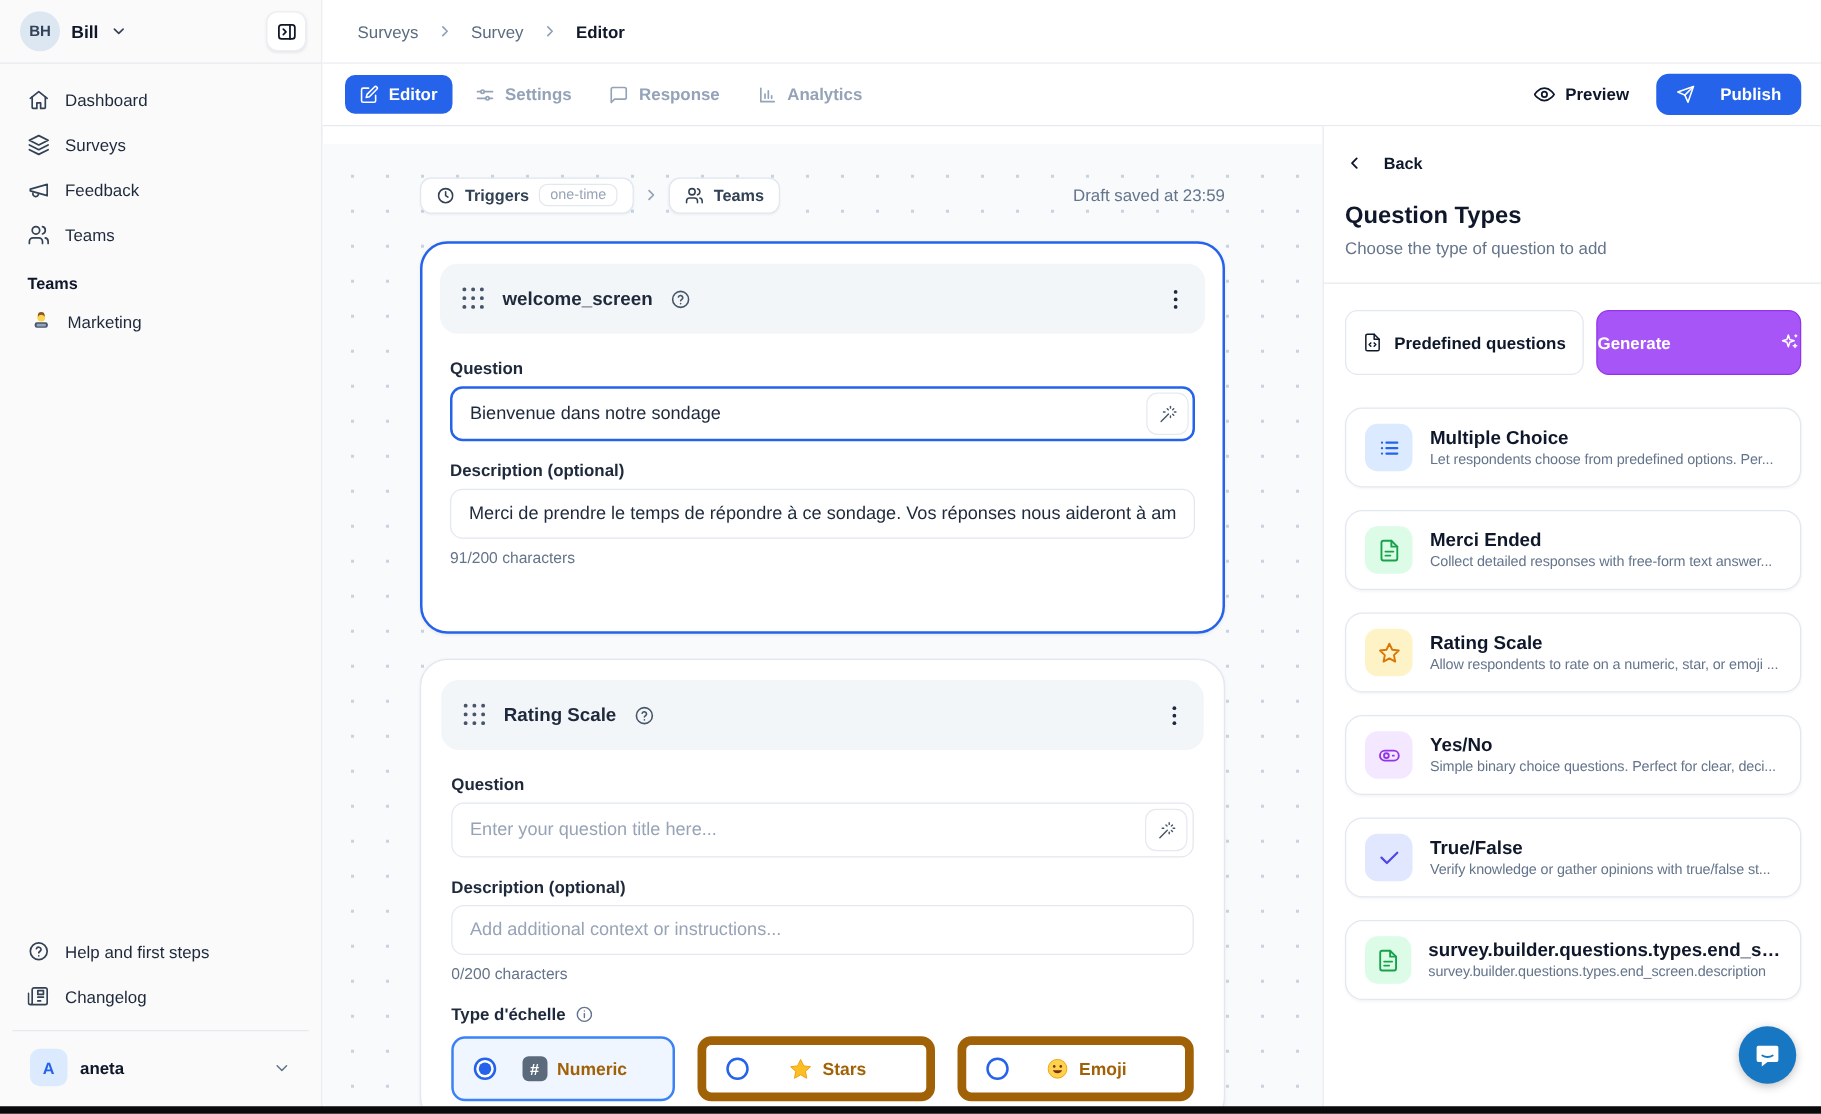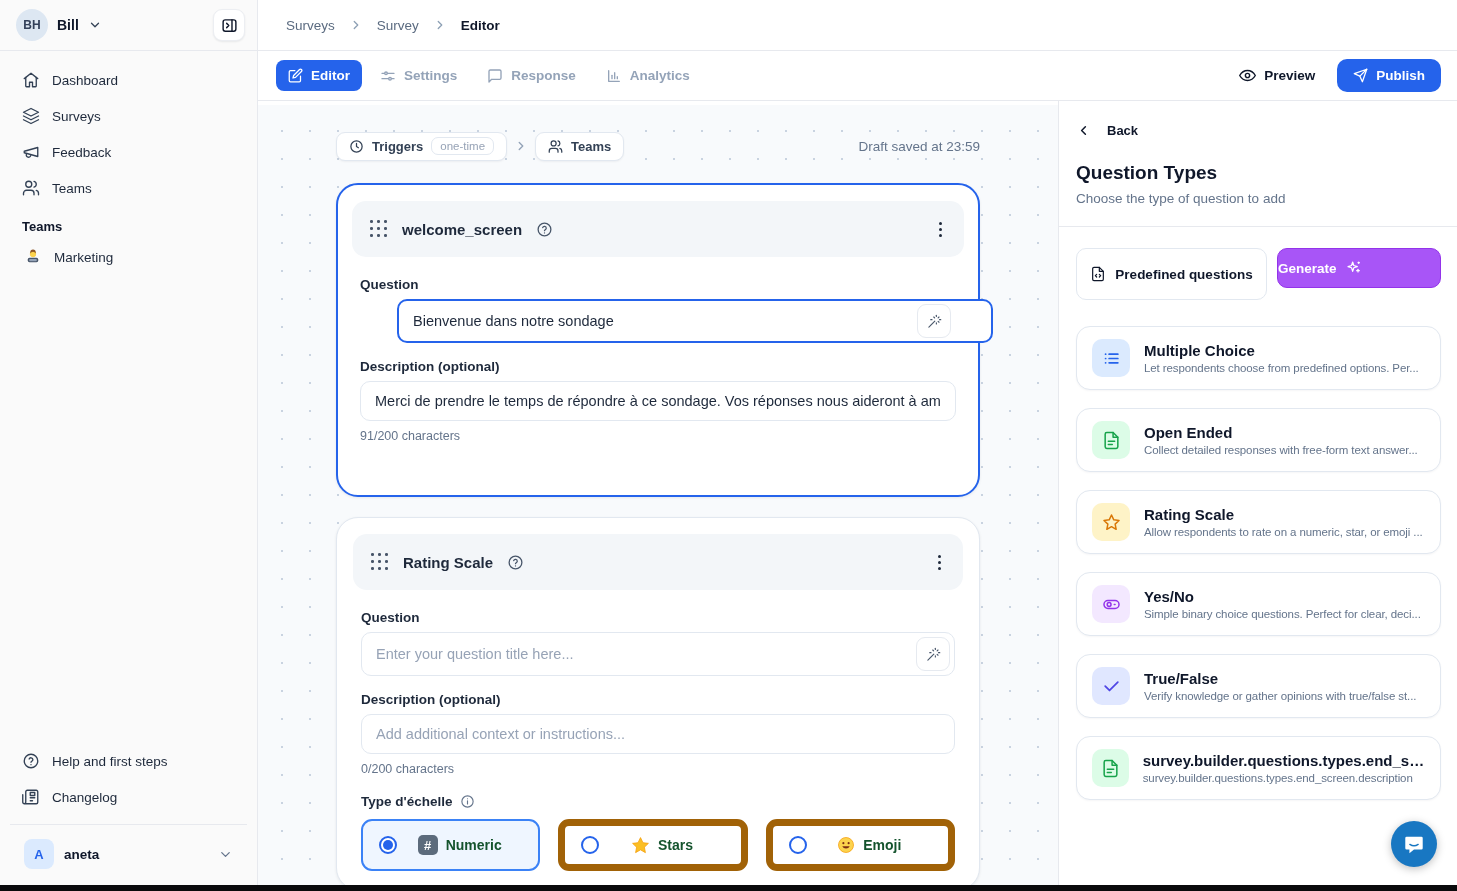"Publish" .publish { gap: 8px -> 20px }
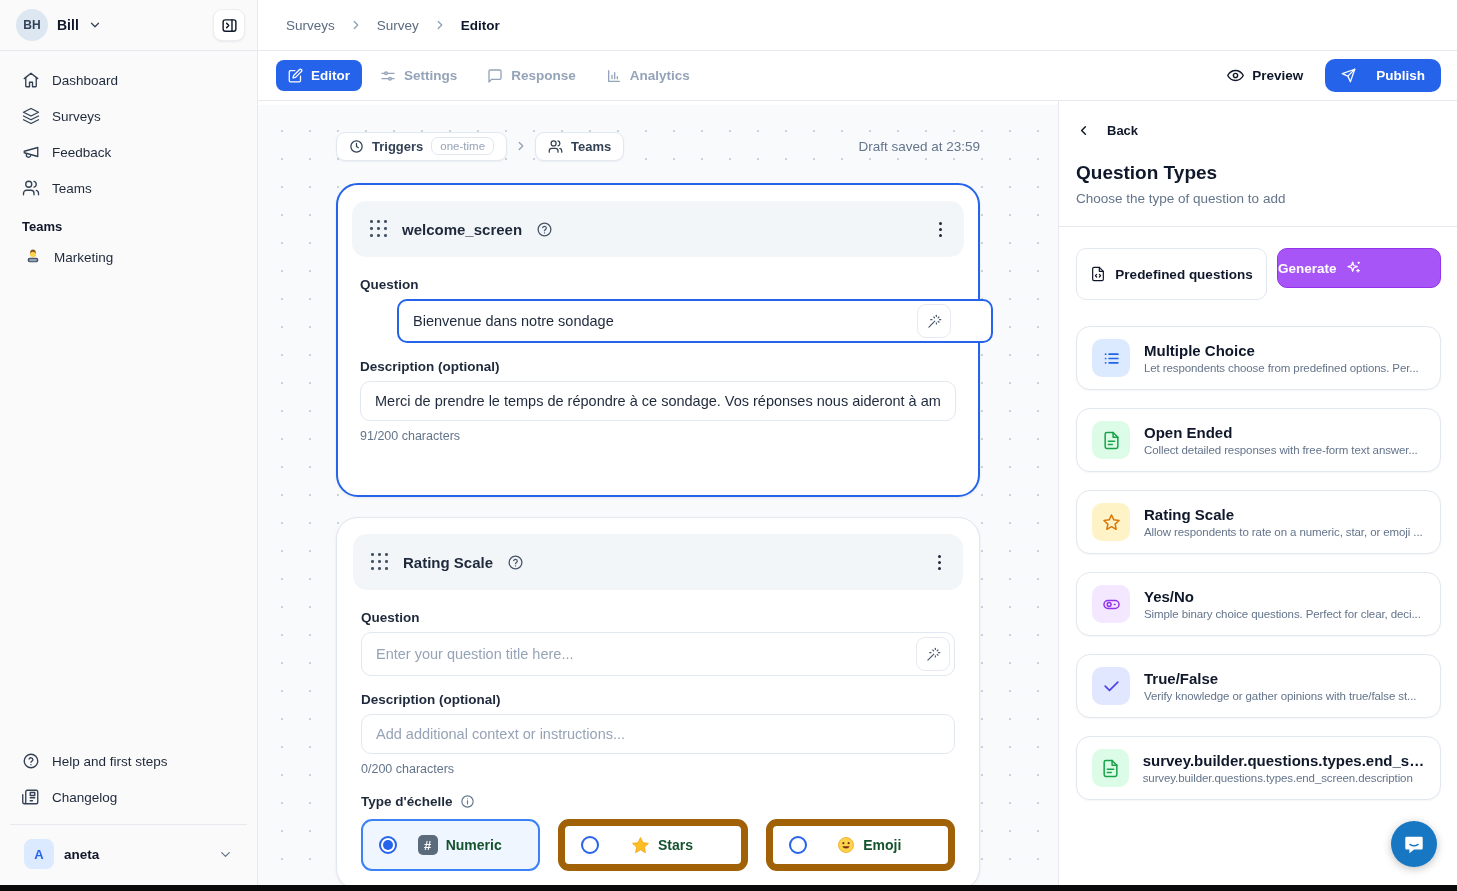"Triggers" .canvas { top: 105px -> 115px }
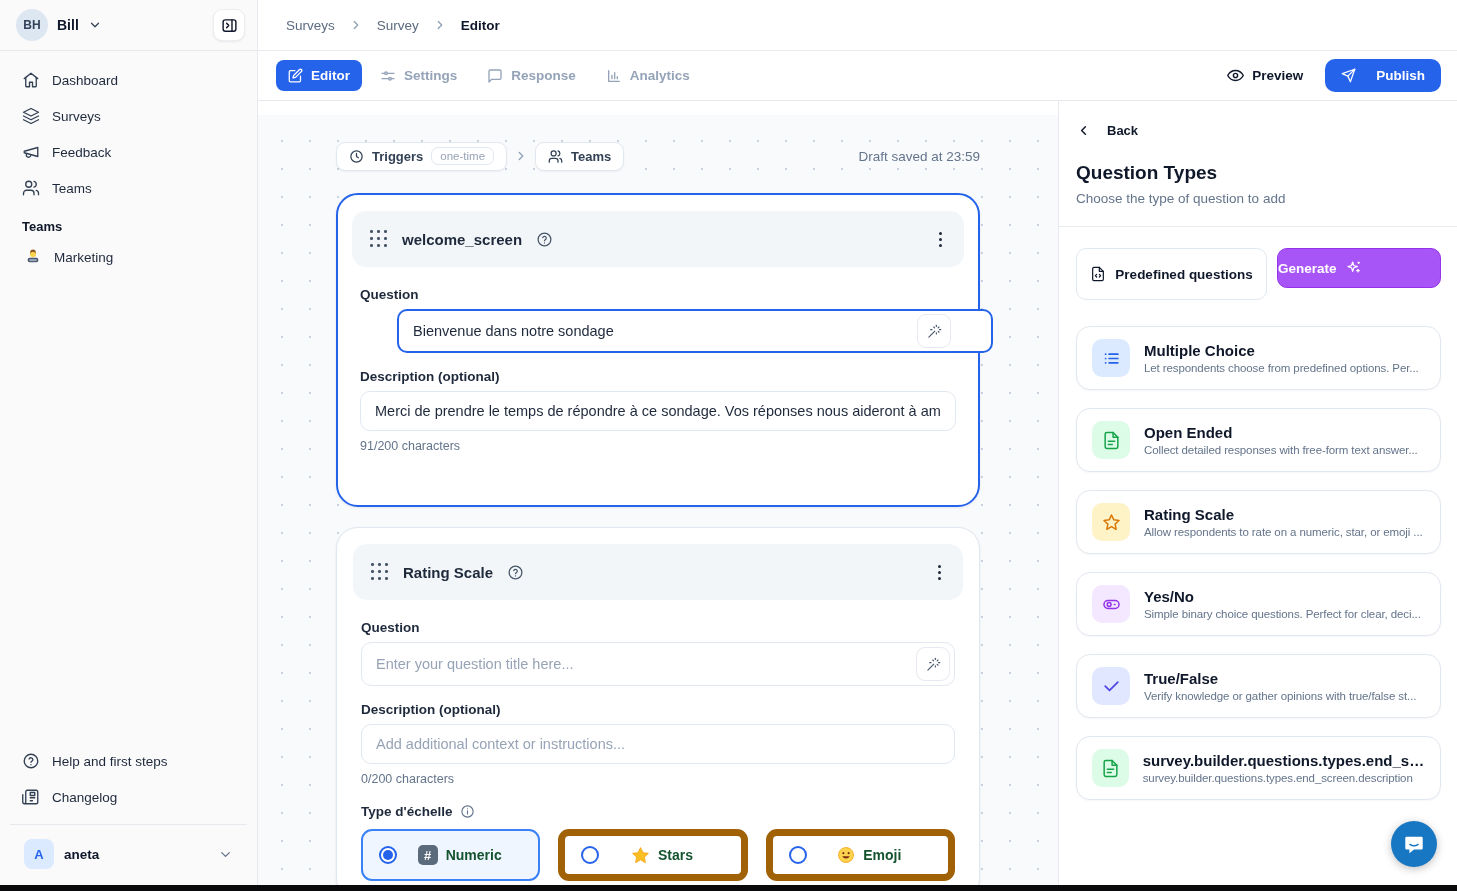"Generate" .btn-generate { height: 40px -> 52px; justify-content: flex-start -> space-between }
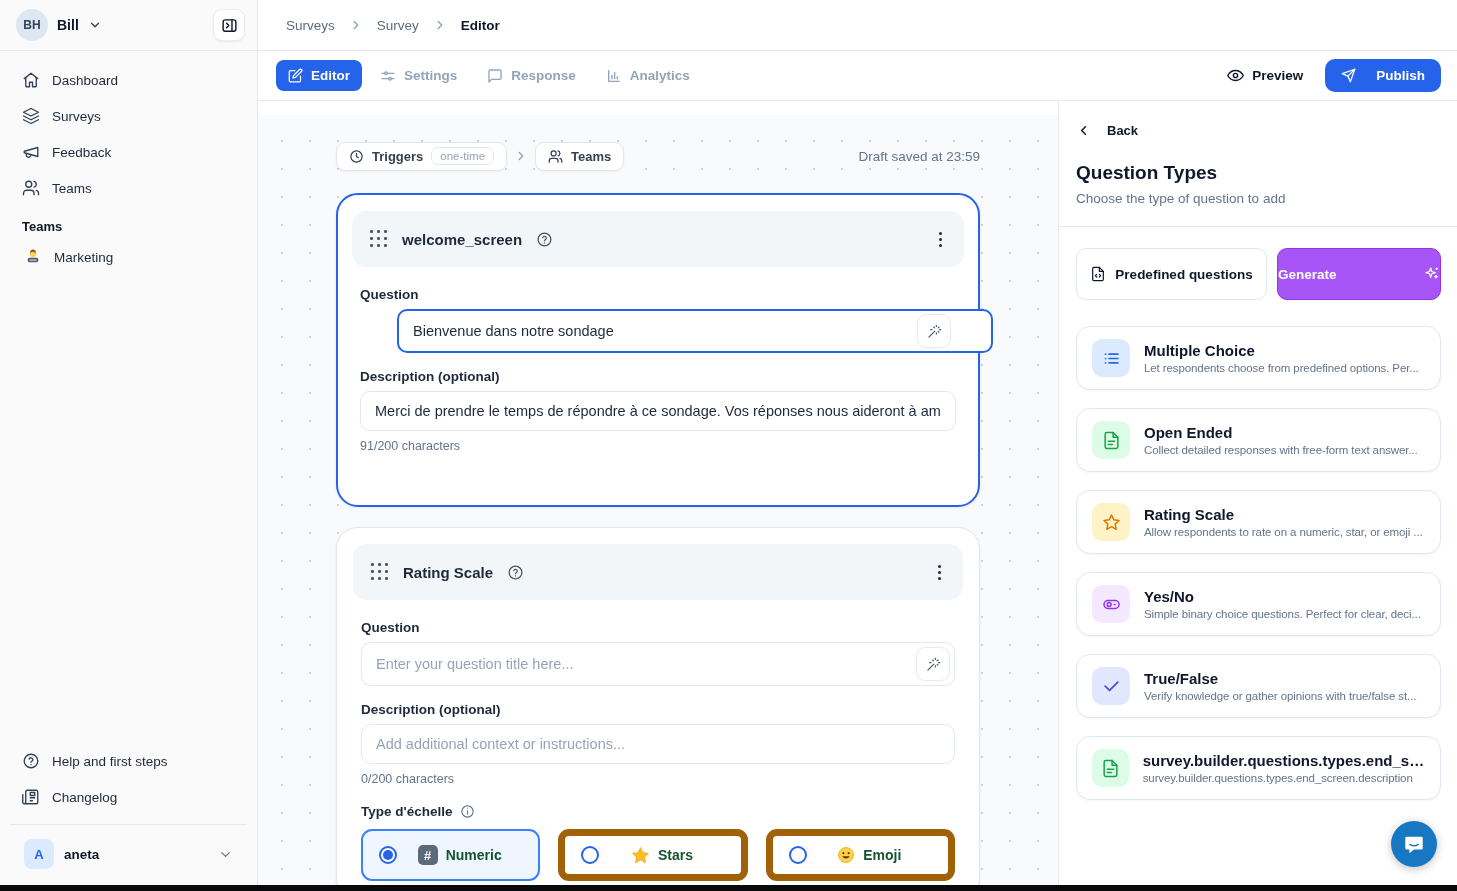"Bienvenue dans notre sondage" .inp.focused { margin-left: 37px -> none }
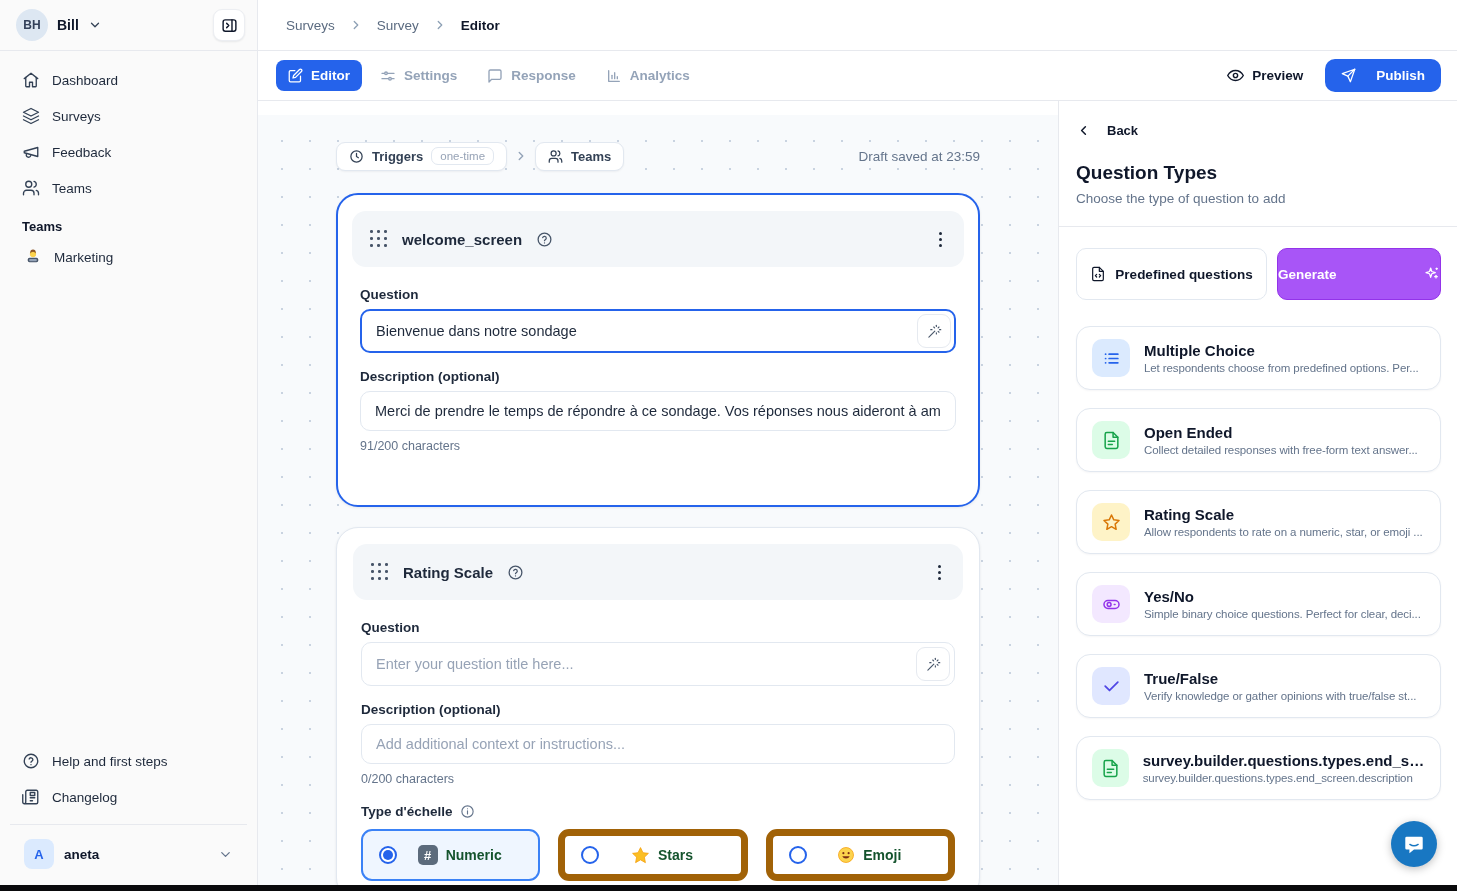"Open Ended" div.type-name { text: Open -> Merci }
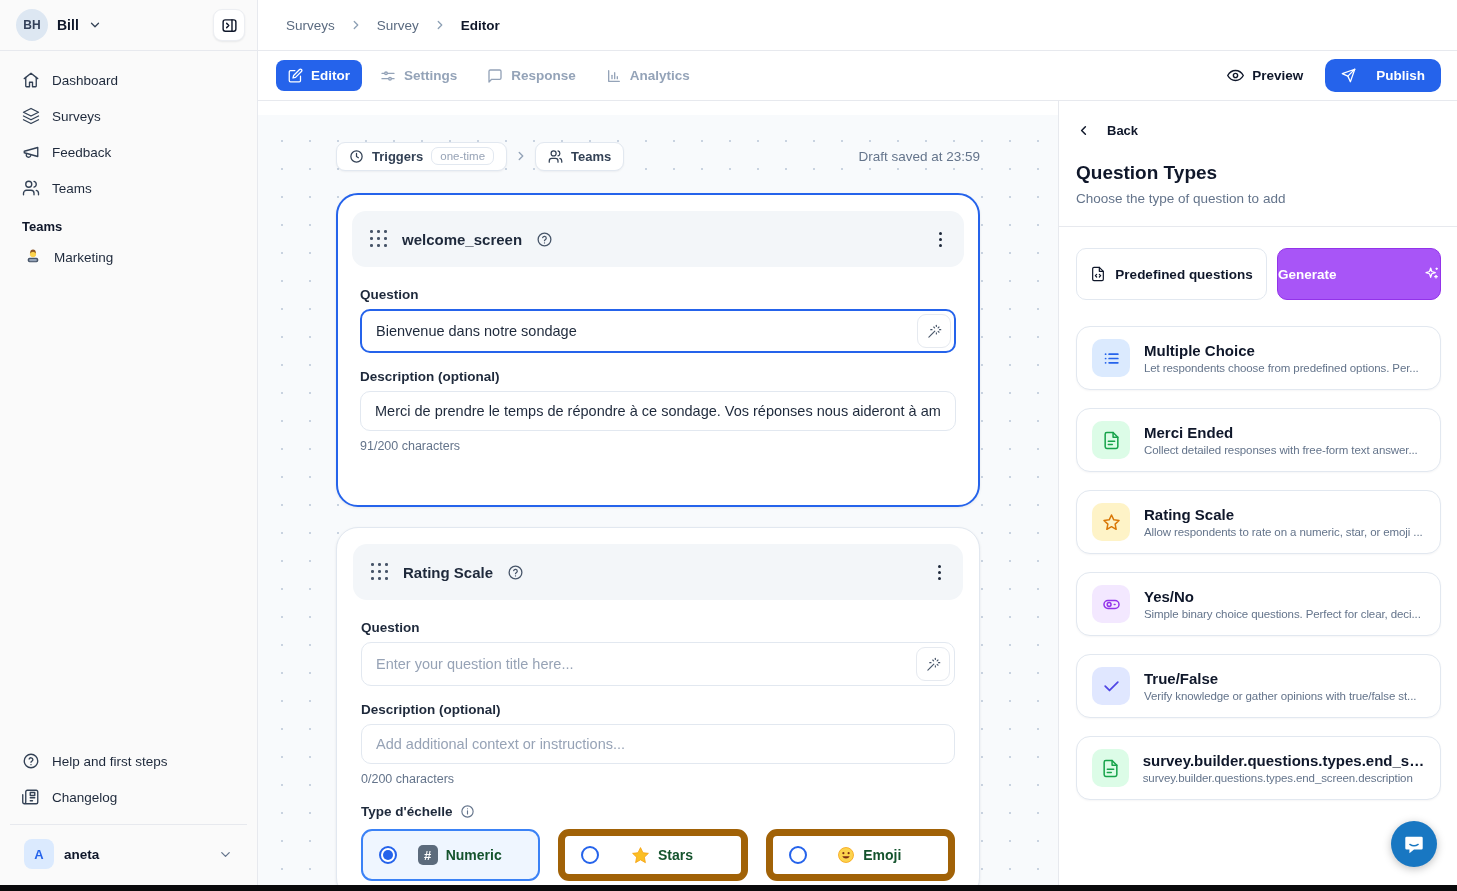"Numeric" .opt-label { color: #14532d -> #a16207 }
